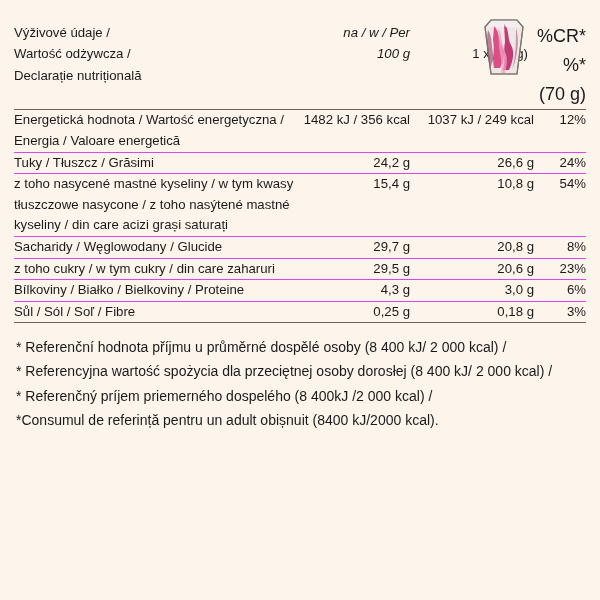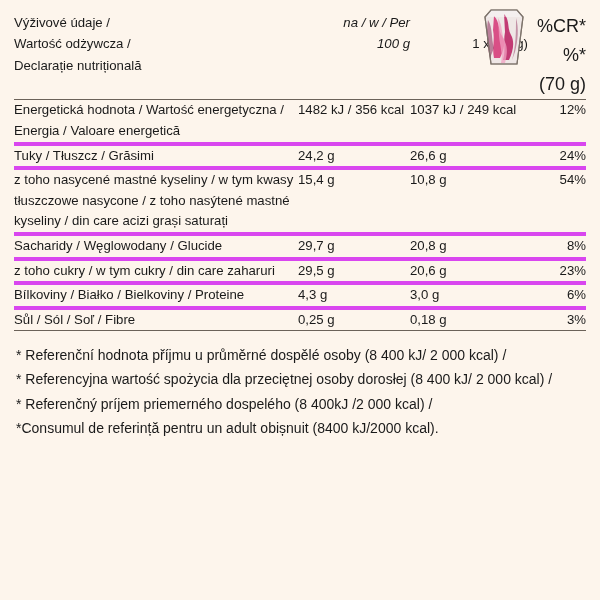"Výživové údaje /" .sheet { padding: 12px 14px 10px 14px -> 22px 14px 10px 14px }
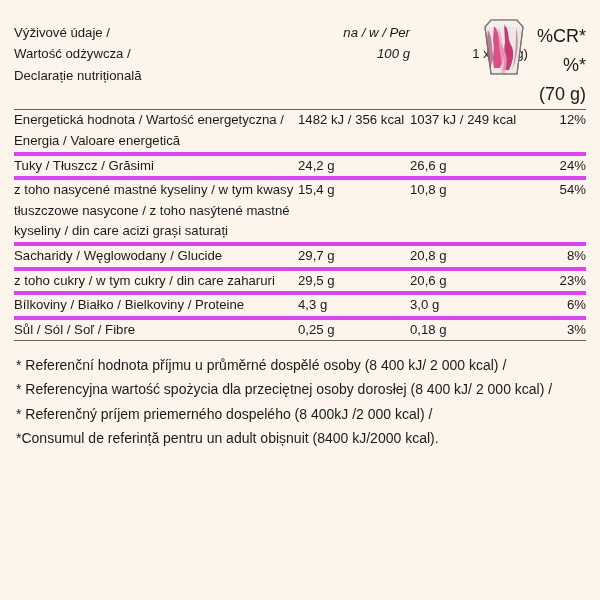"1482 kJ / 356 kcal" .cell-num { text-align: none -> right }
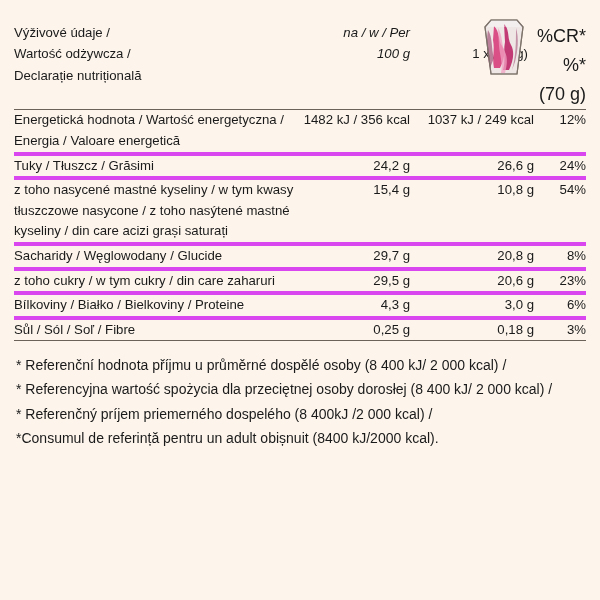"Tuky / Tłuszcz / Grăsimi" .row td { border-top: 4px solid #d946ef -> 1px solid #d946ef }
